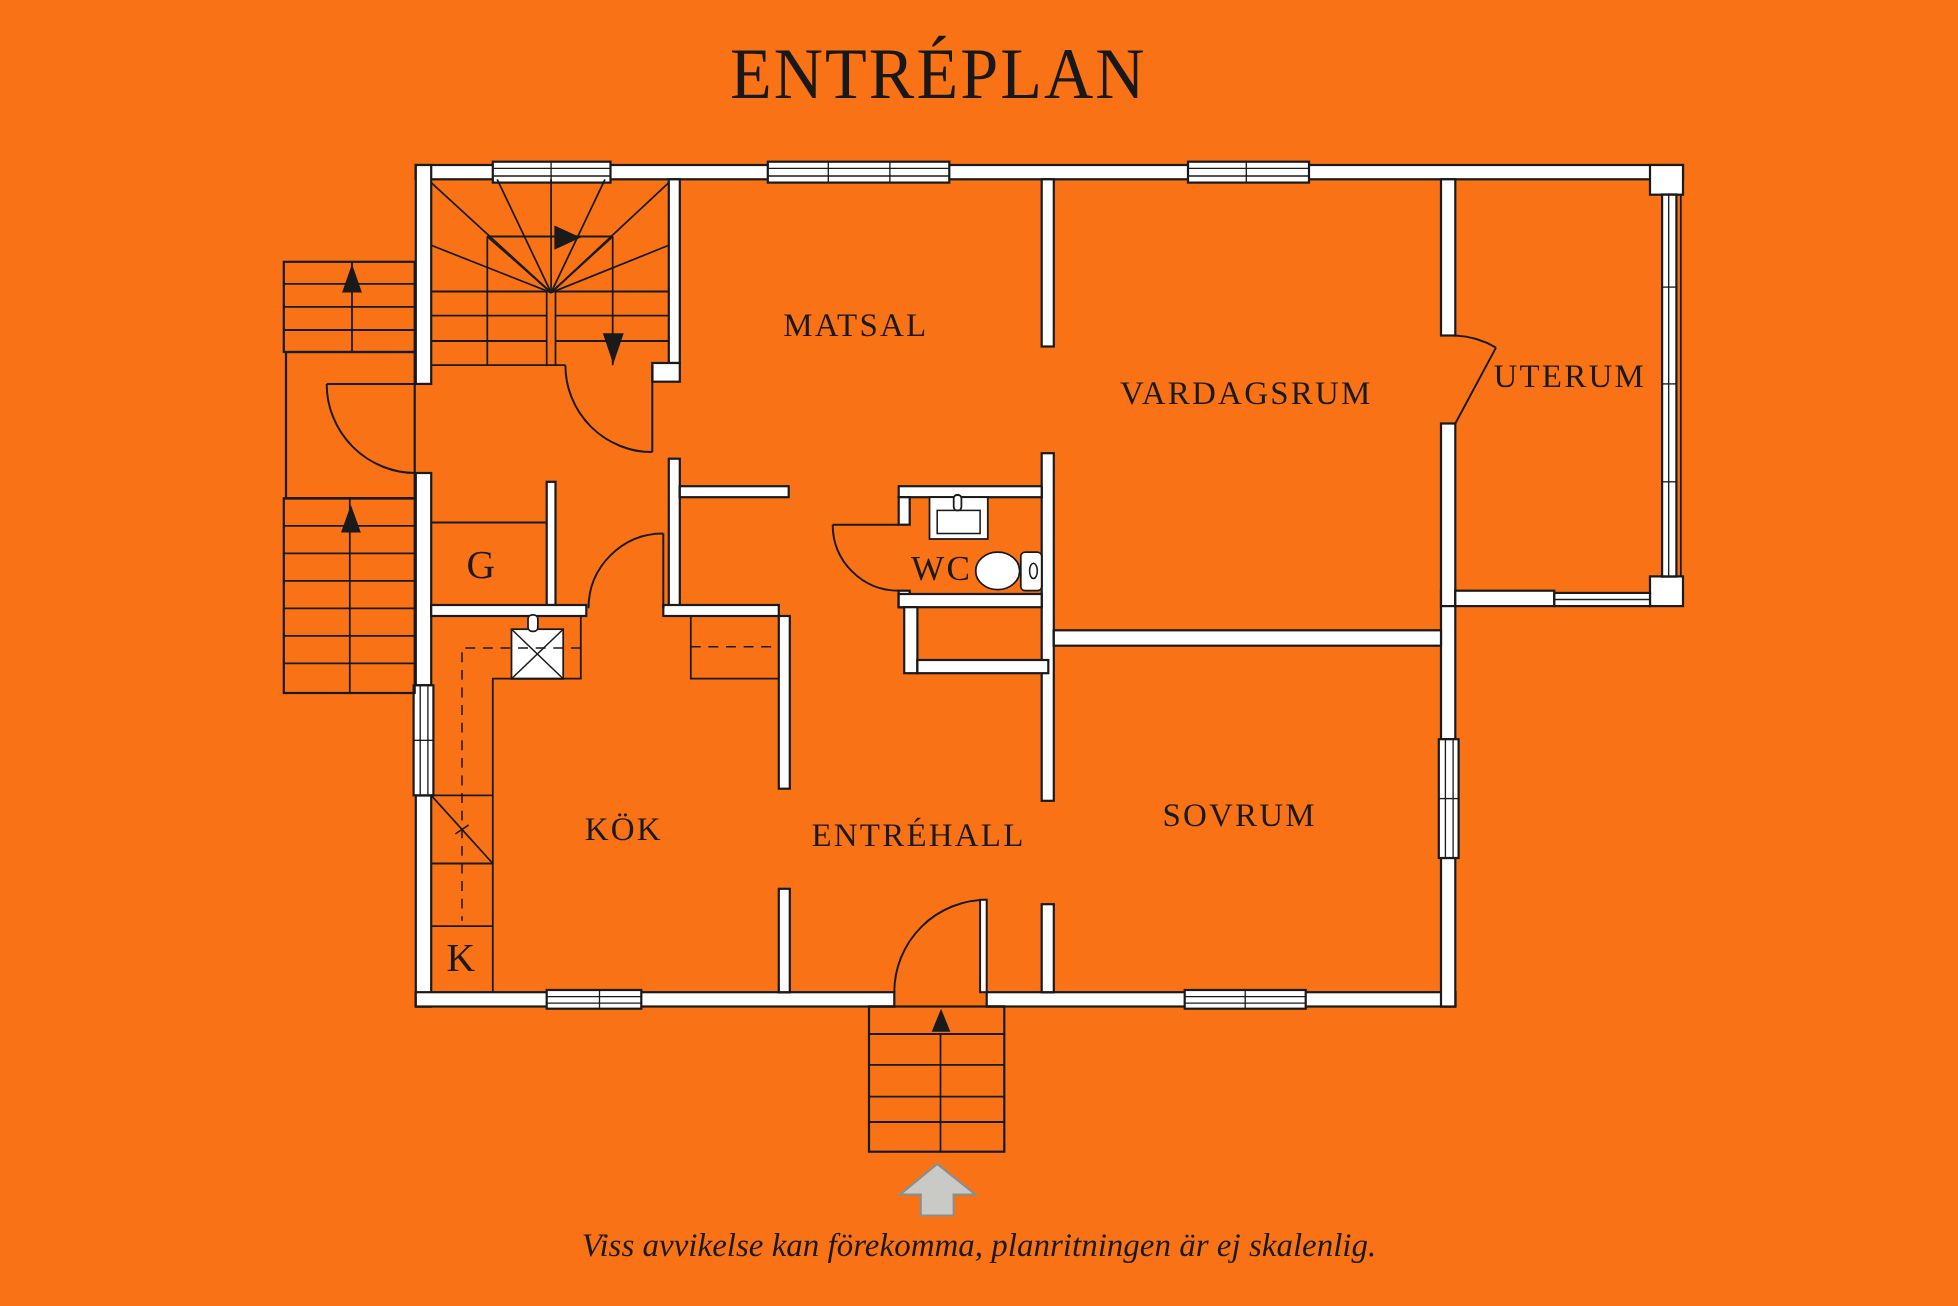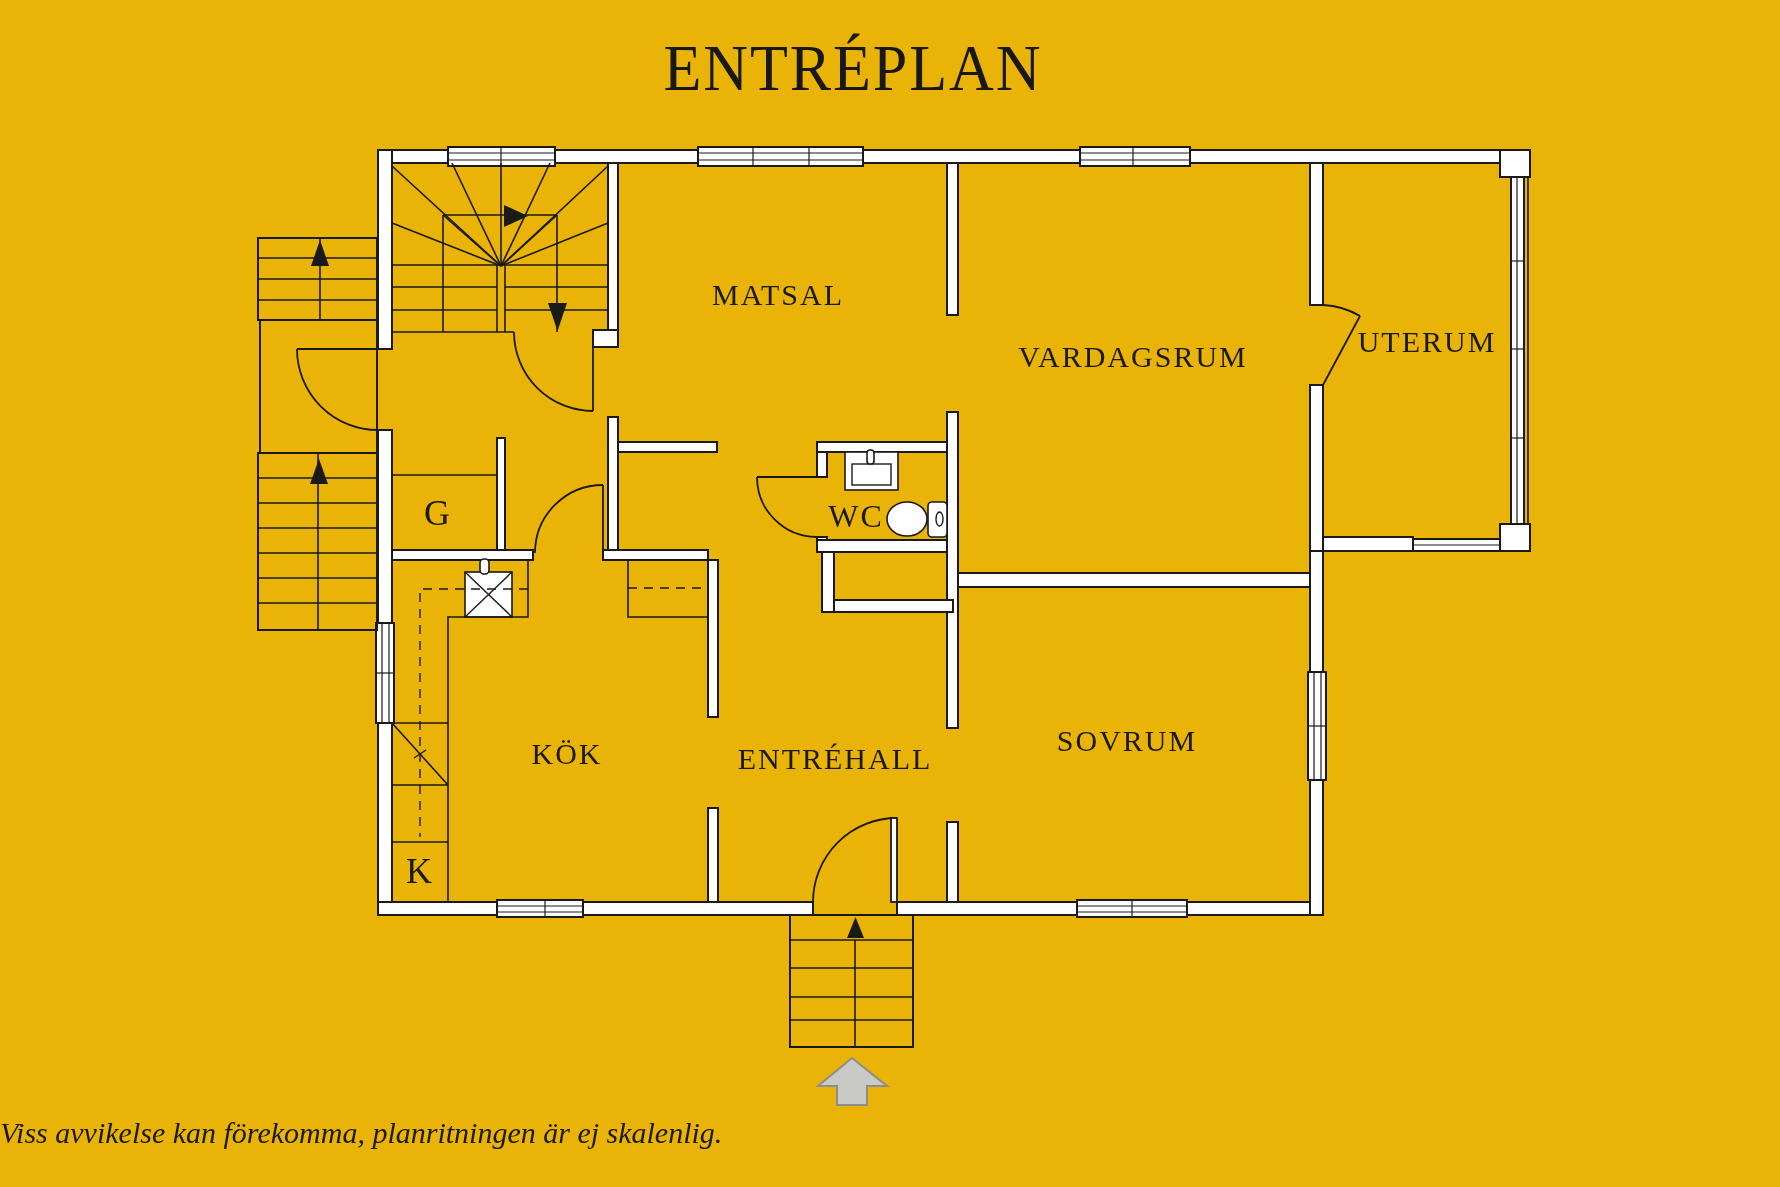"ENTRÉPLAN" #stage { background: #eab308 -> #f97316 }
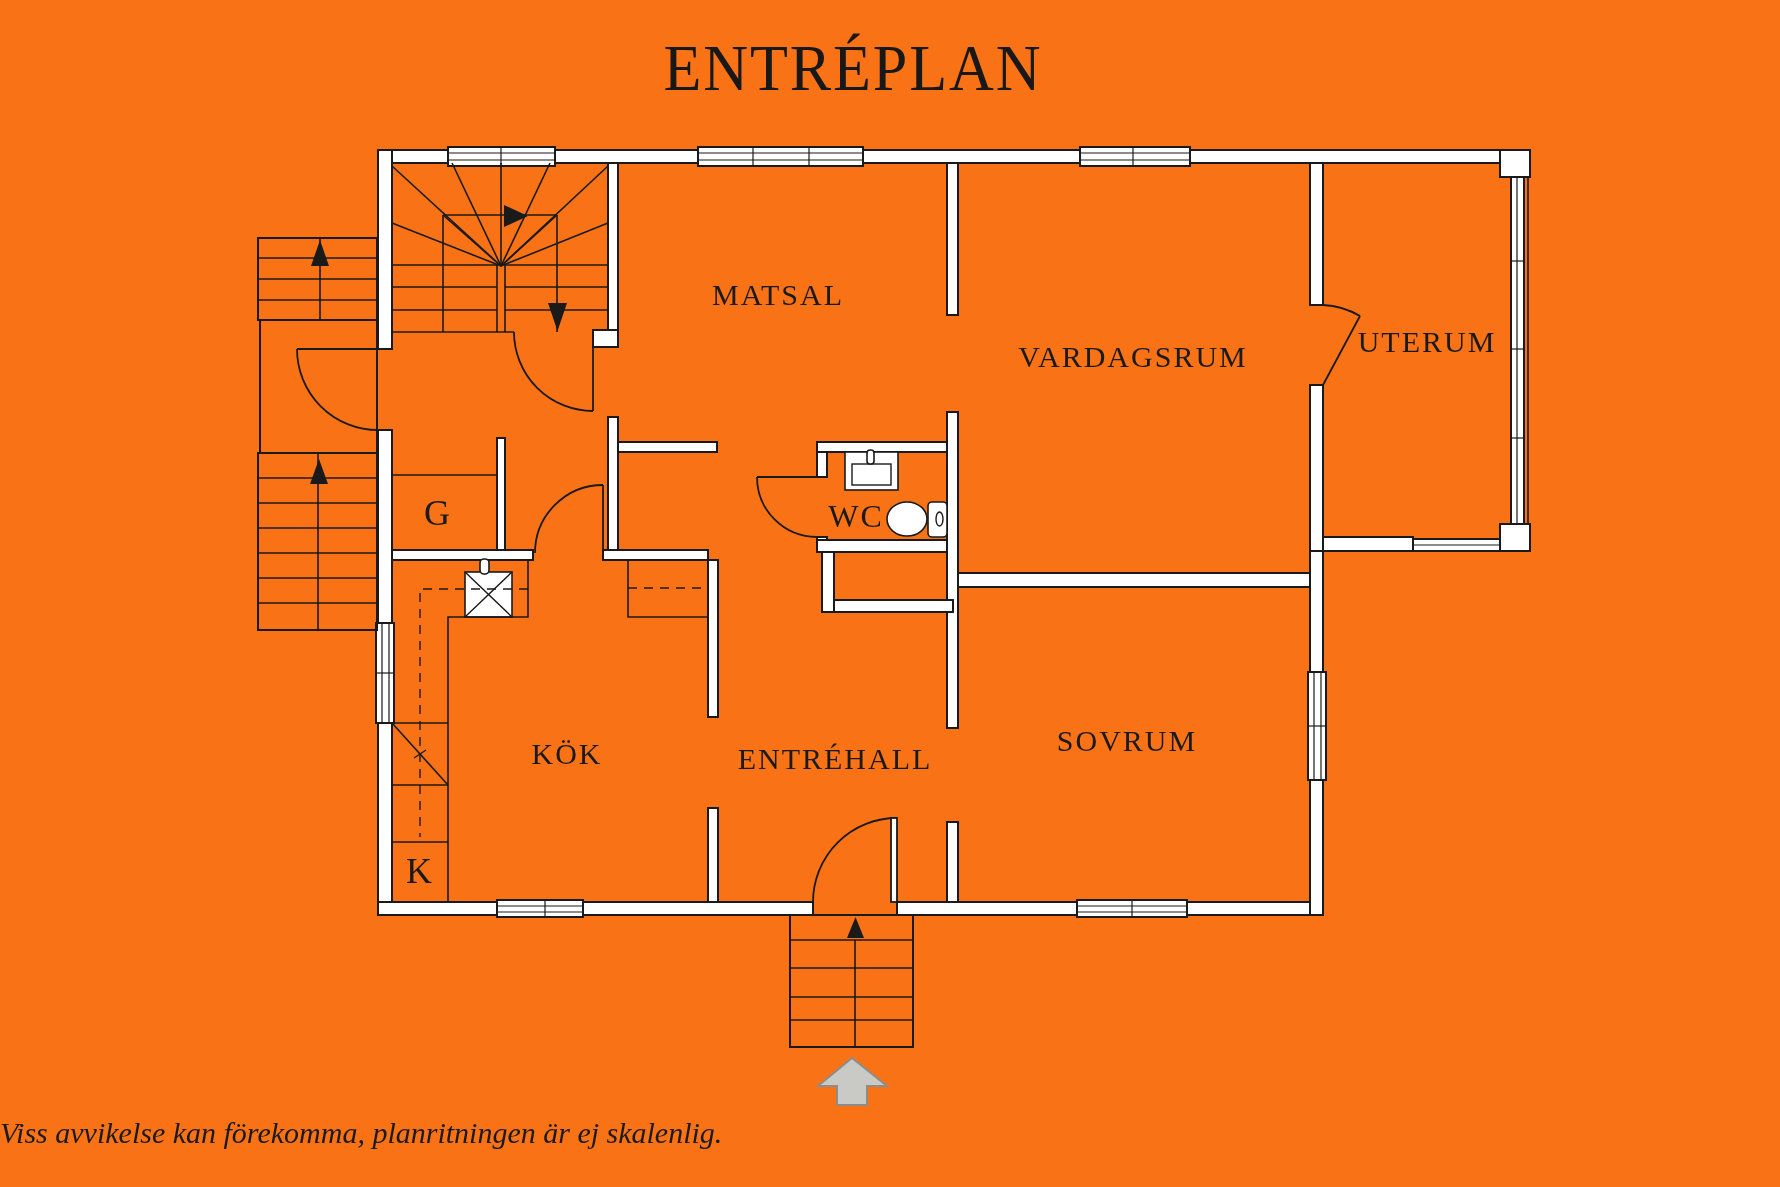"Viss avvikelse kan förekomma," .footer-note { text-align: none -> center }
